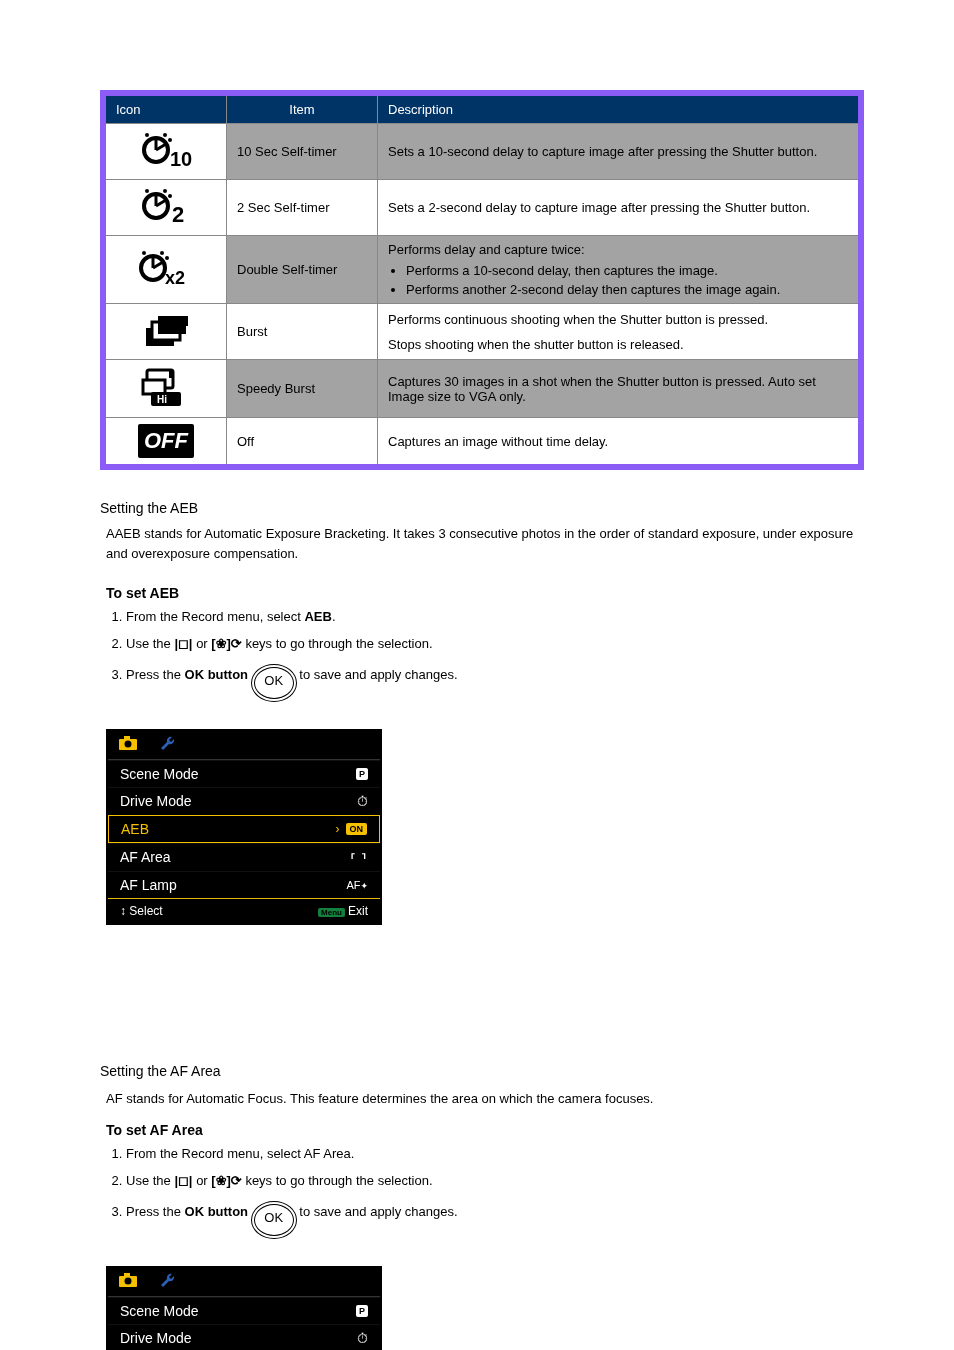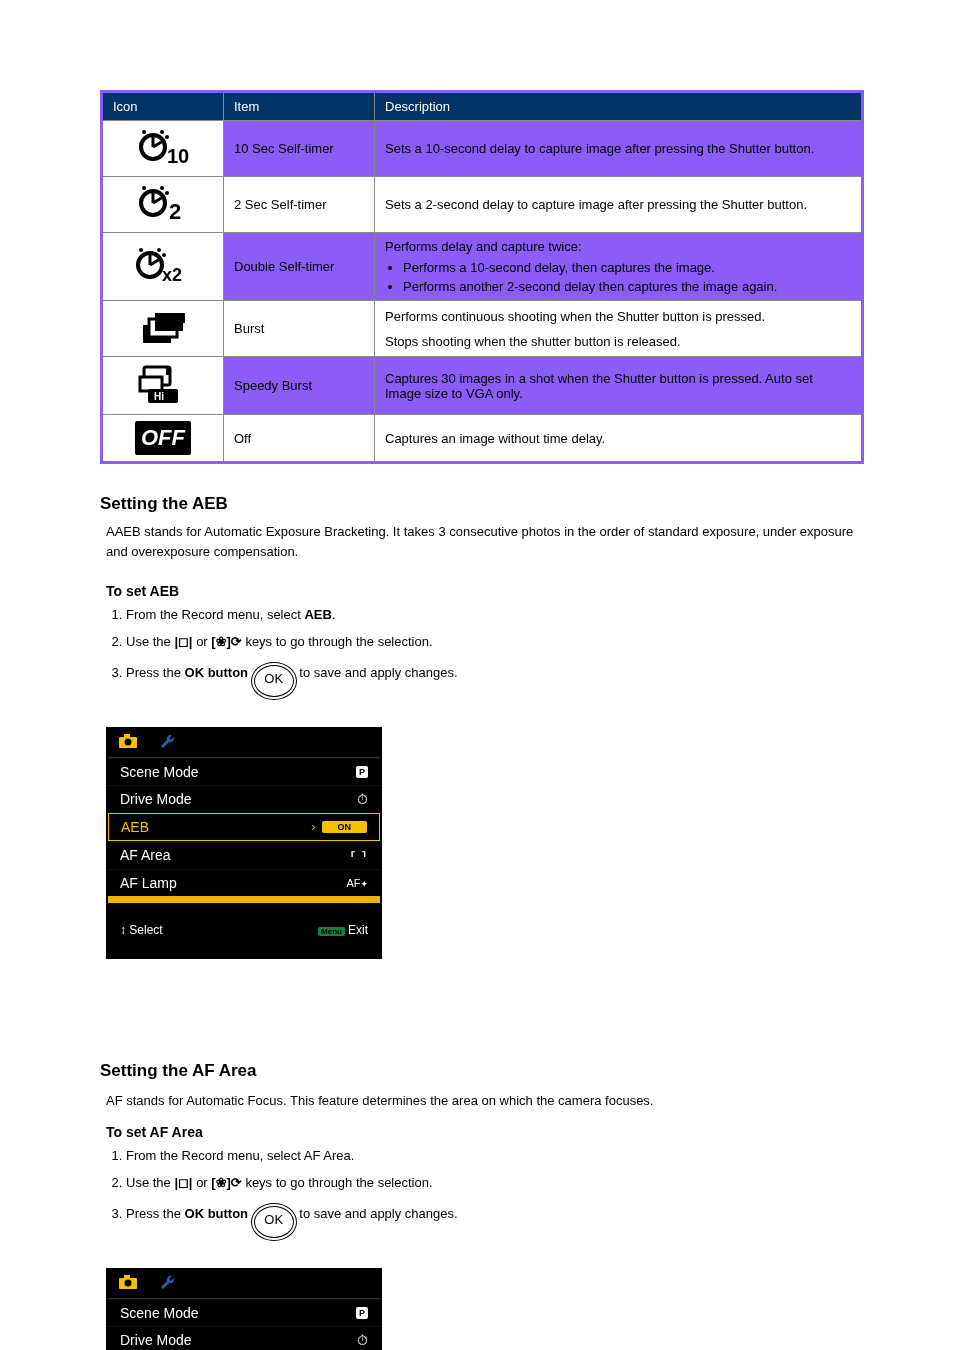"Icon" table.modes { border: 3px solid #8b5cf6 -> 6px solid #8b5cf6 }
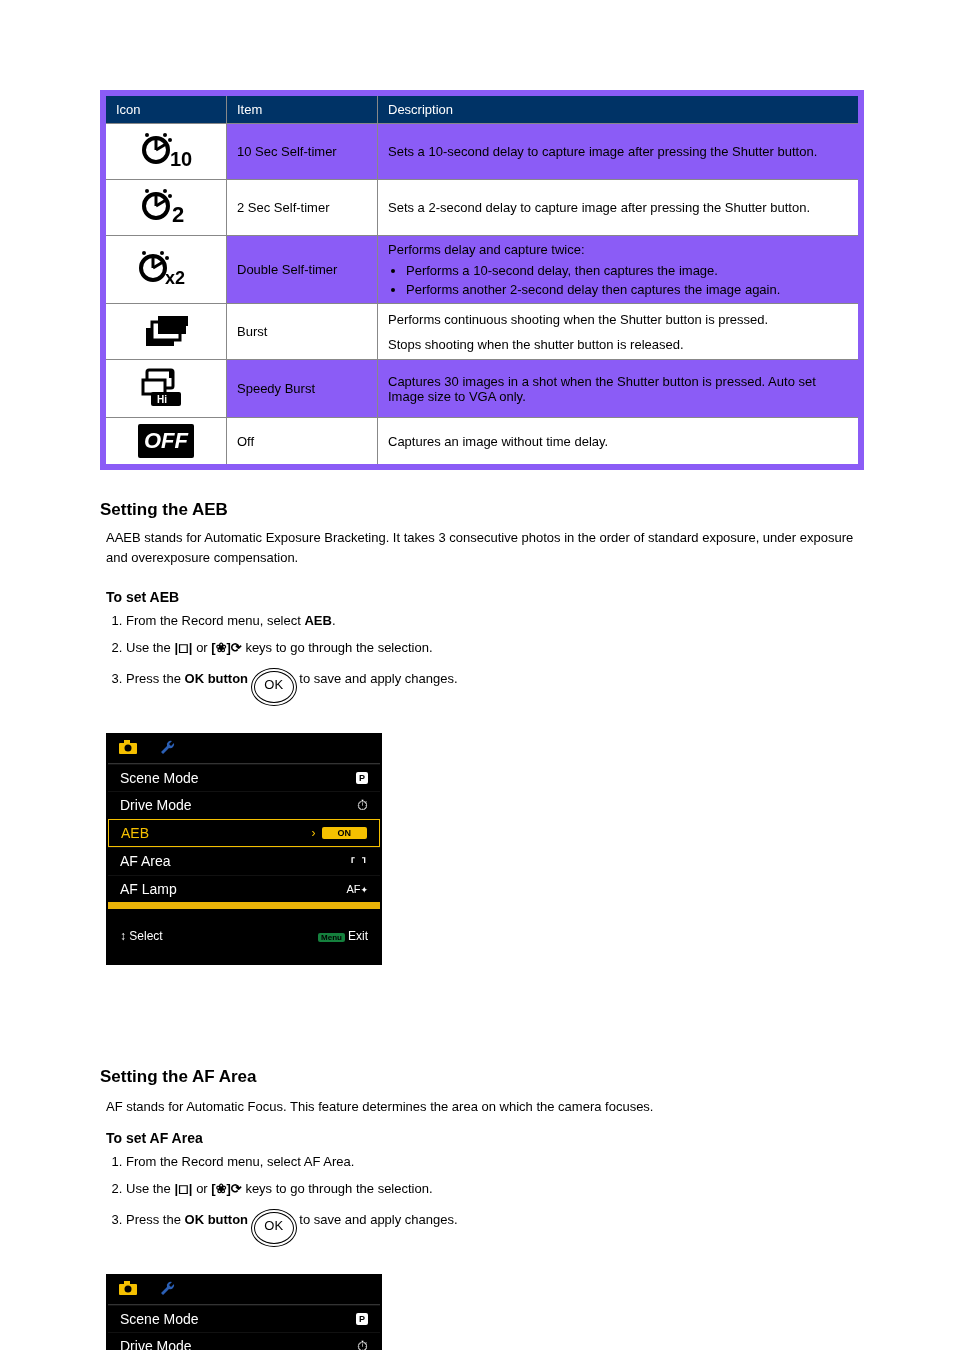"Item" table.modes th.item-col { text-align: none -> center }
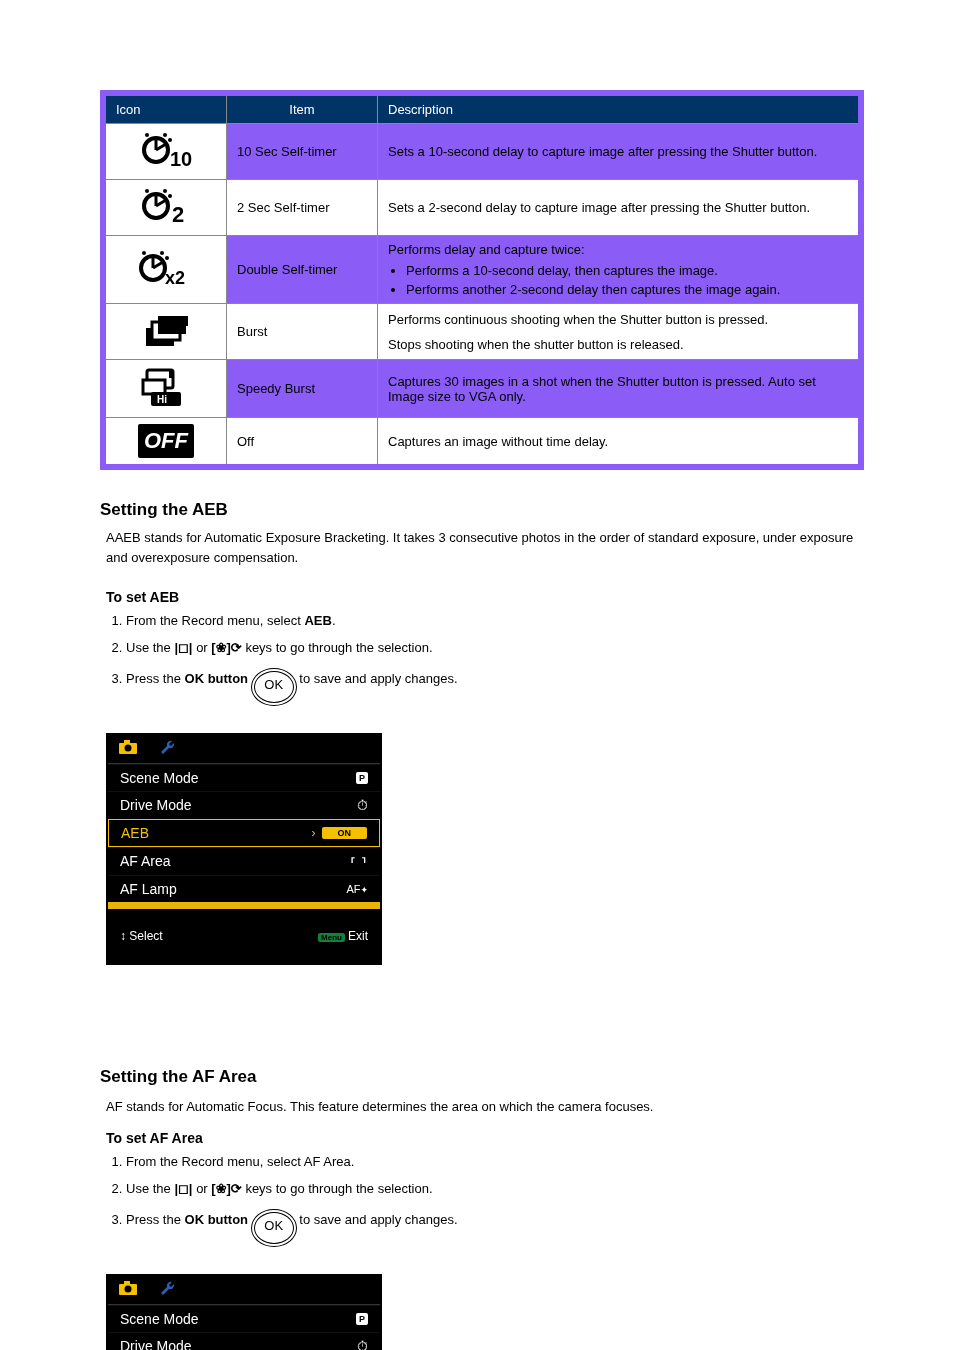"10 Sec Self-timer" tr.alt td { background: #8b5cf6 -> #a3a3a3 }
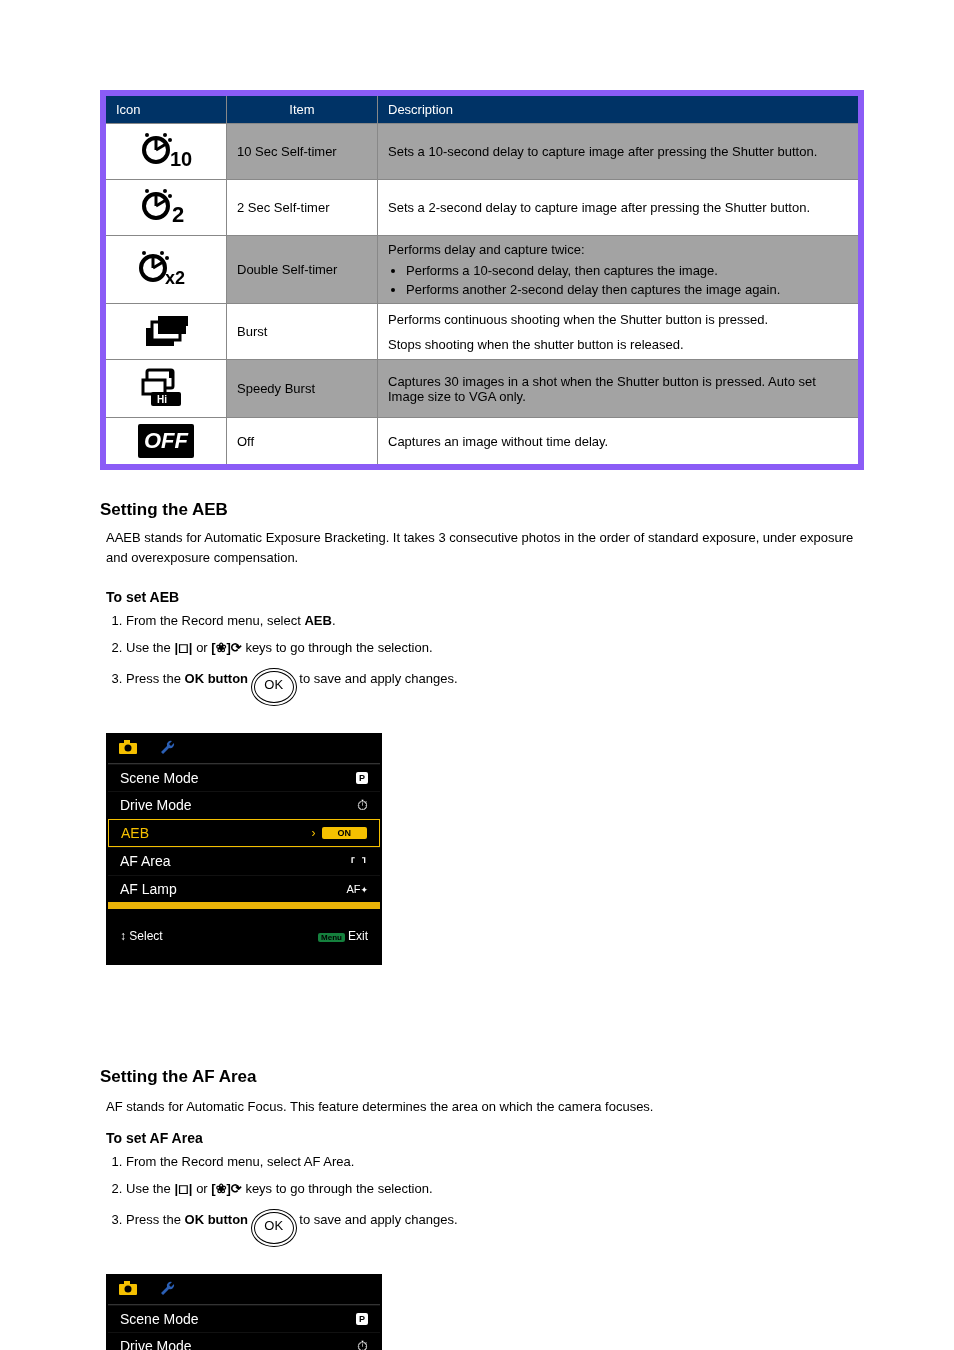"Setting the AEB" .h2 { font-size: 17px -> 14px; font-weight: bold -> normal }
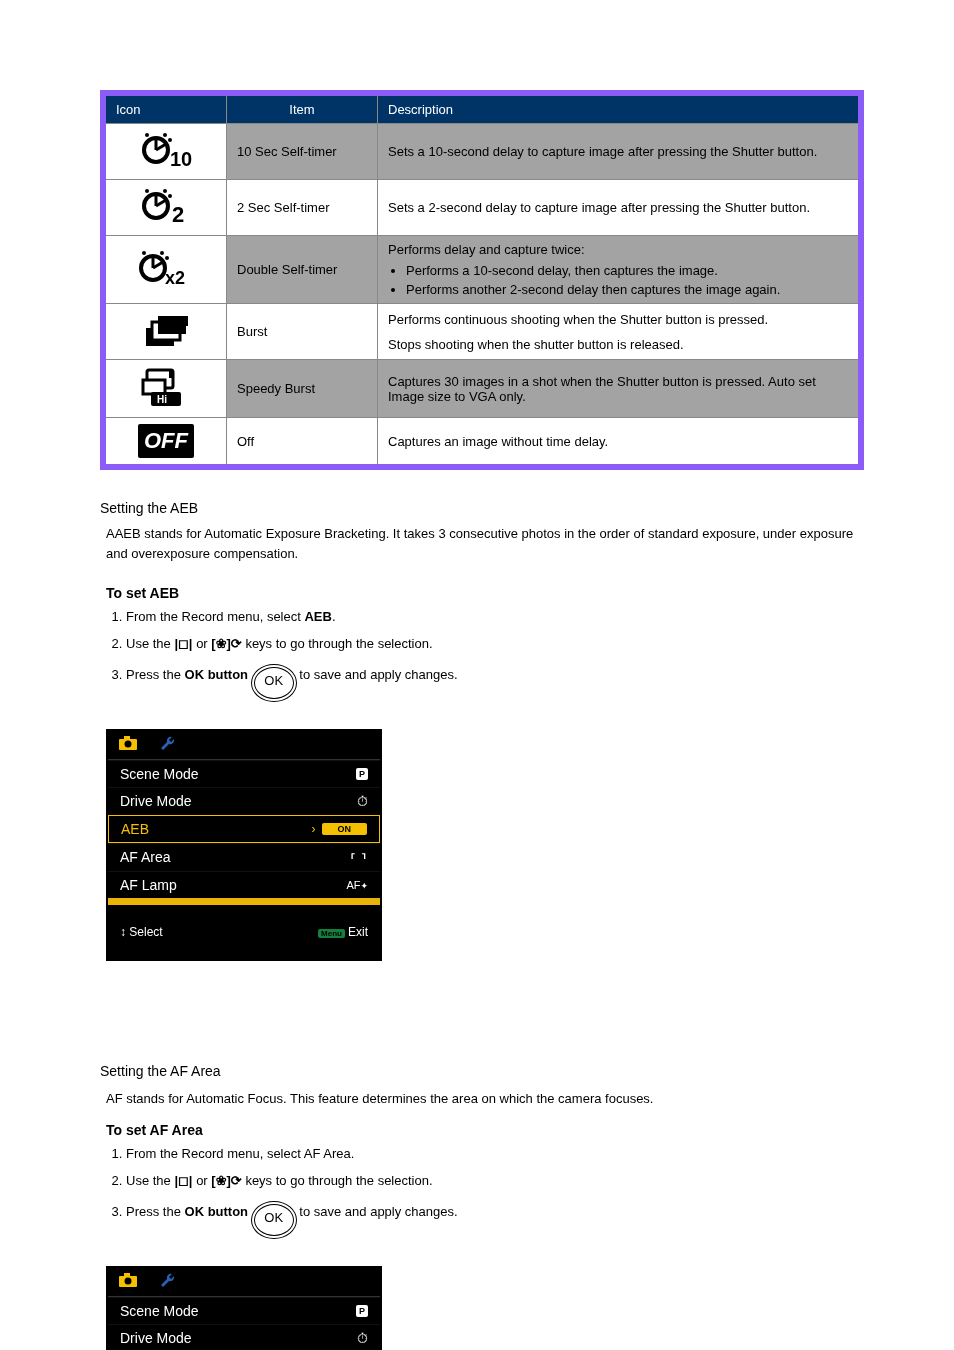"ON" .badge-on { padding: 1px 16px -> 1px 4px }
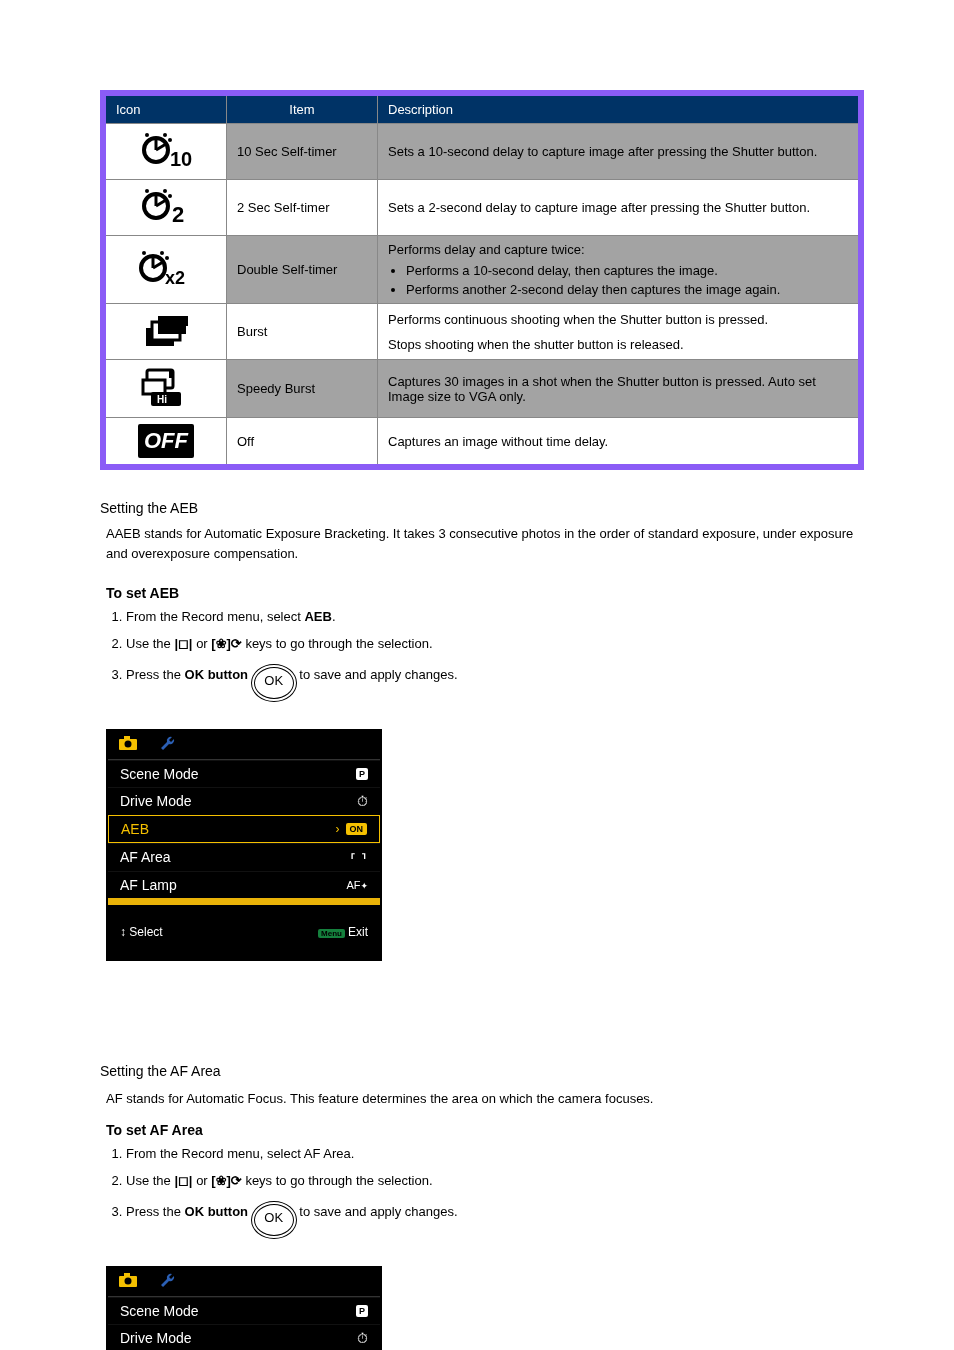"↕ Select" .menu-boot { border-top: 7px solid #eab308 -> 1px solid #eab308; padding: 20px 12px -> 5px 12px }
